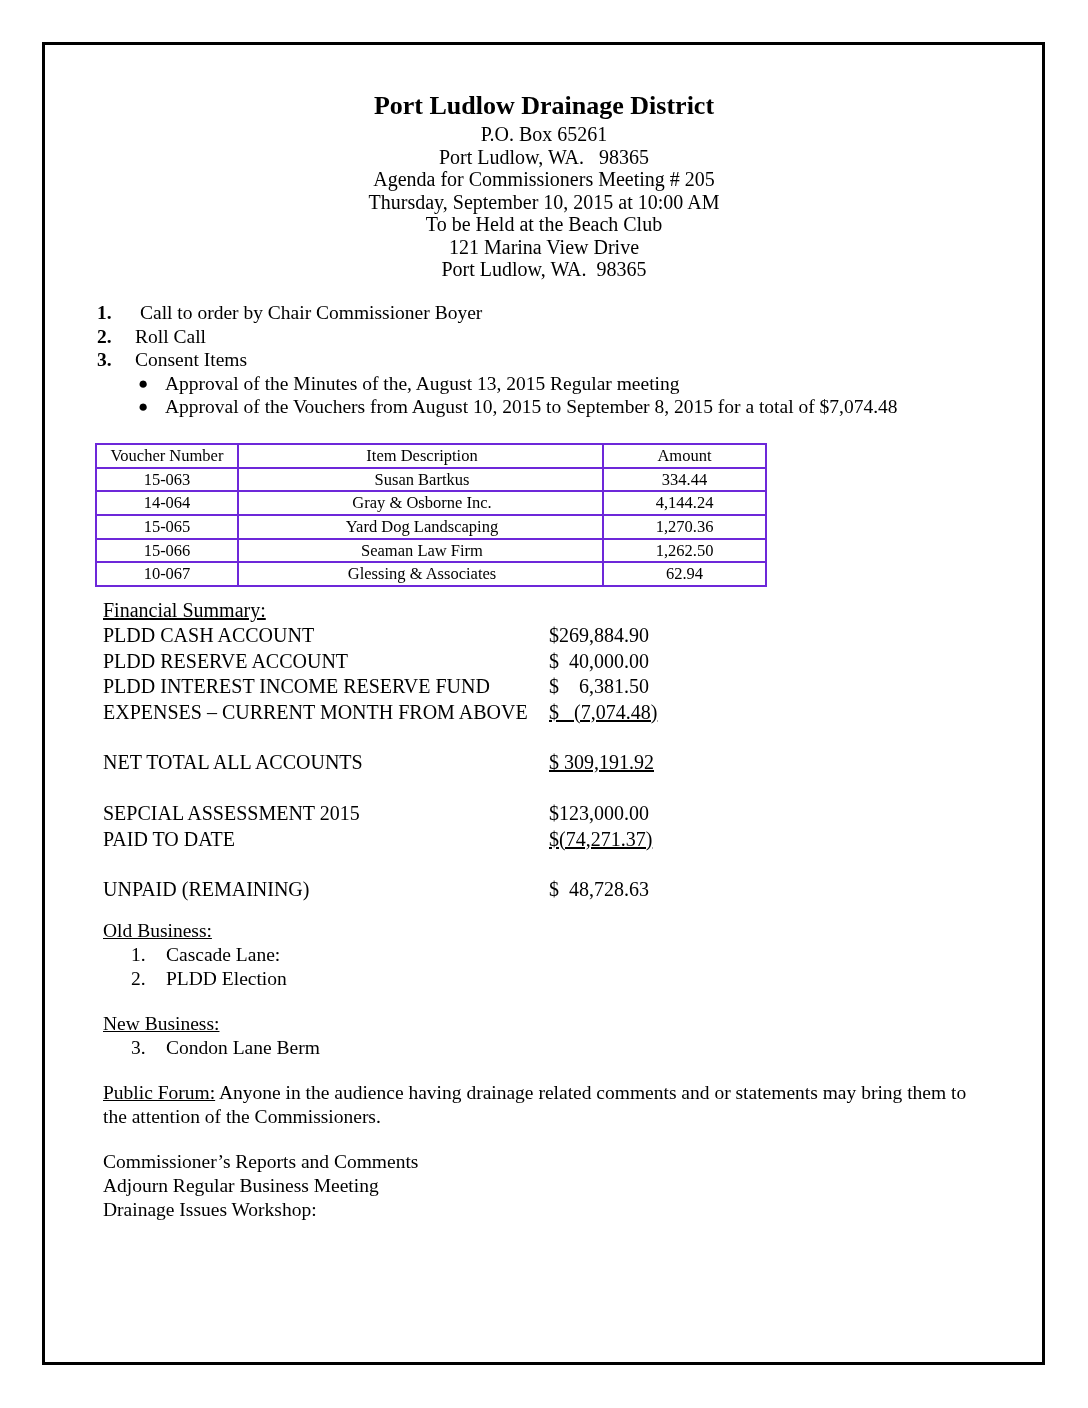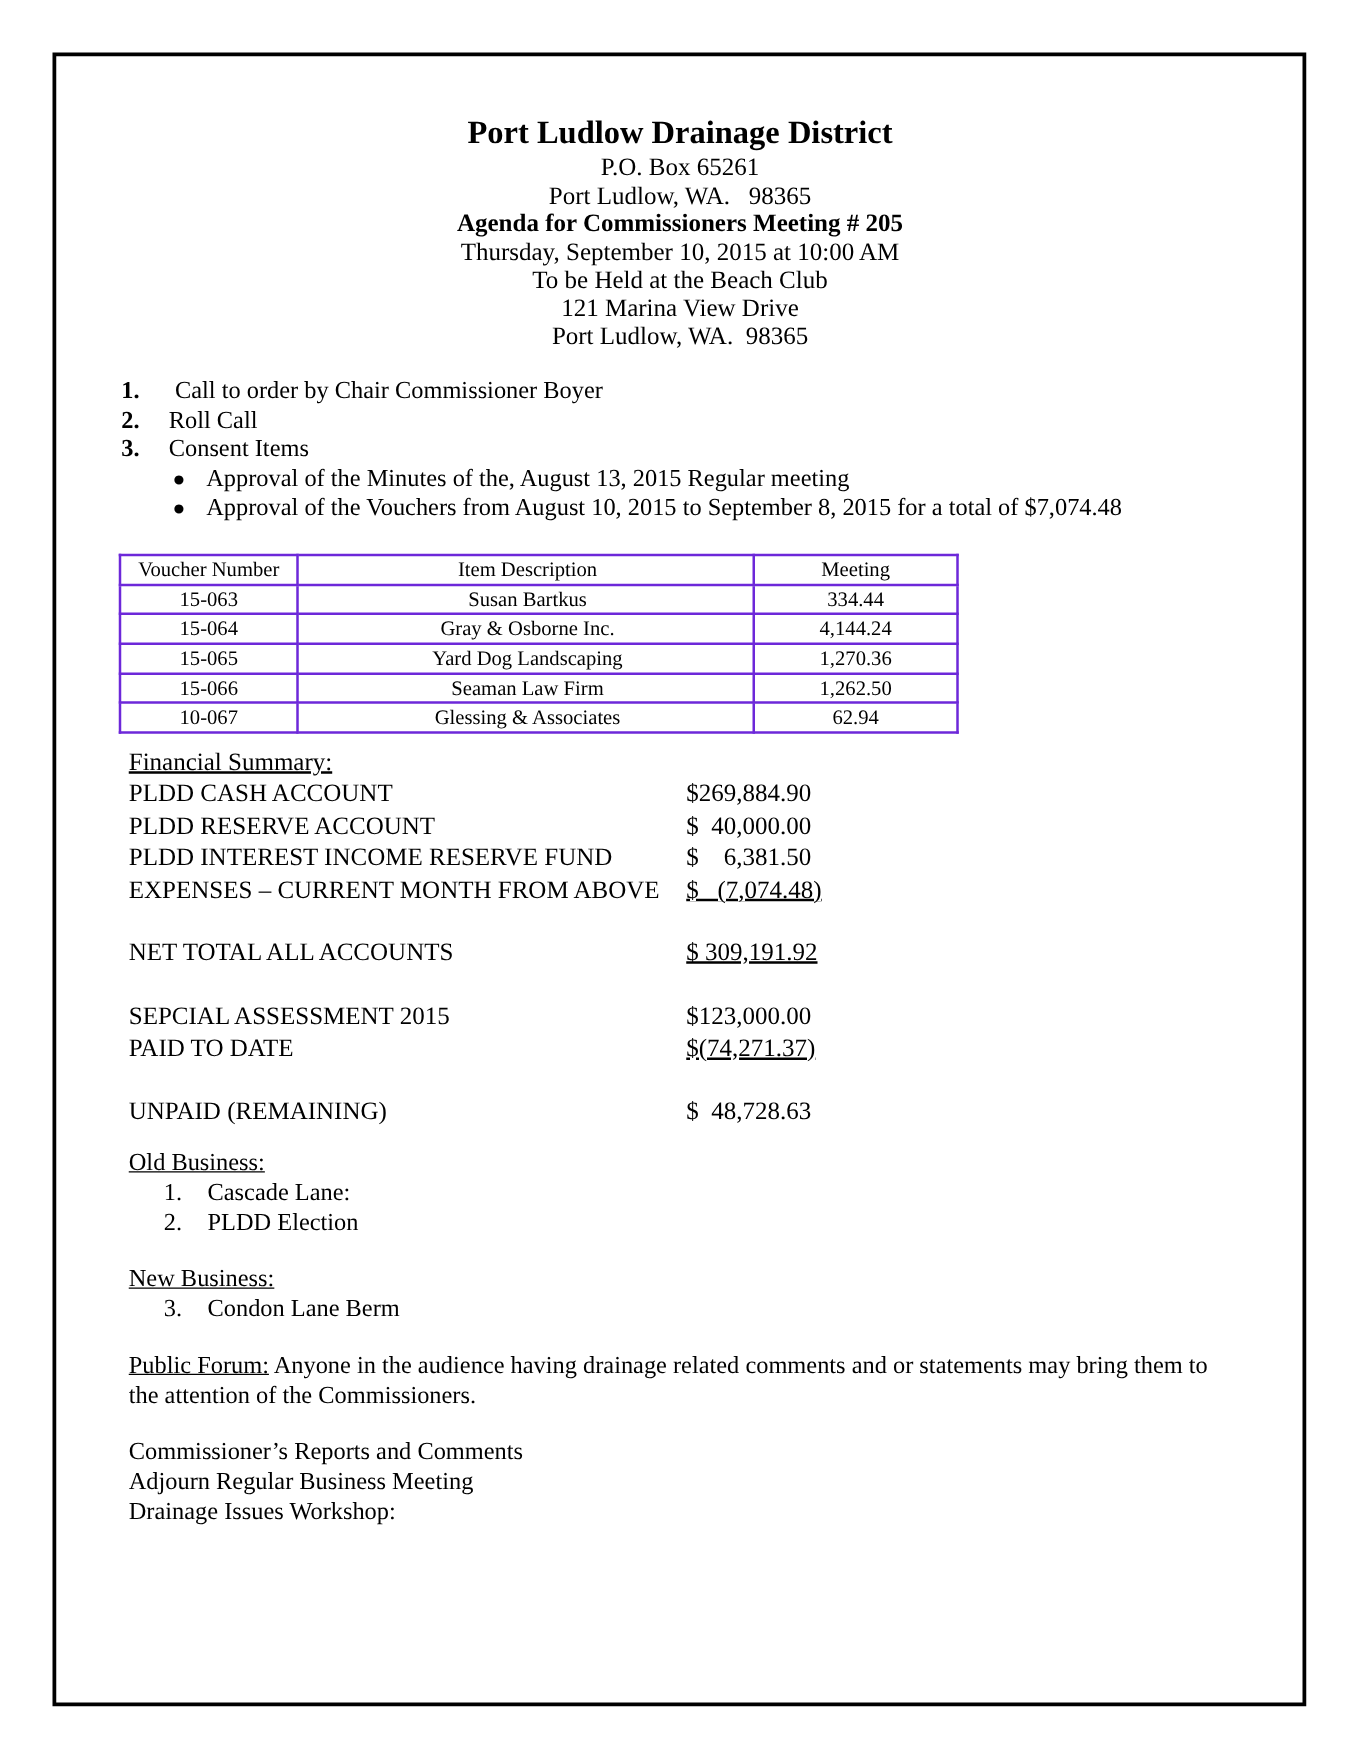"Agenda for Commissioners Meeting #" .hline.bold { font-weight: bold -> normal }
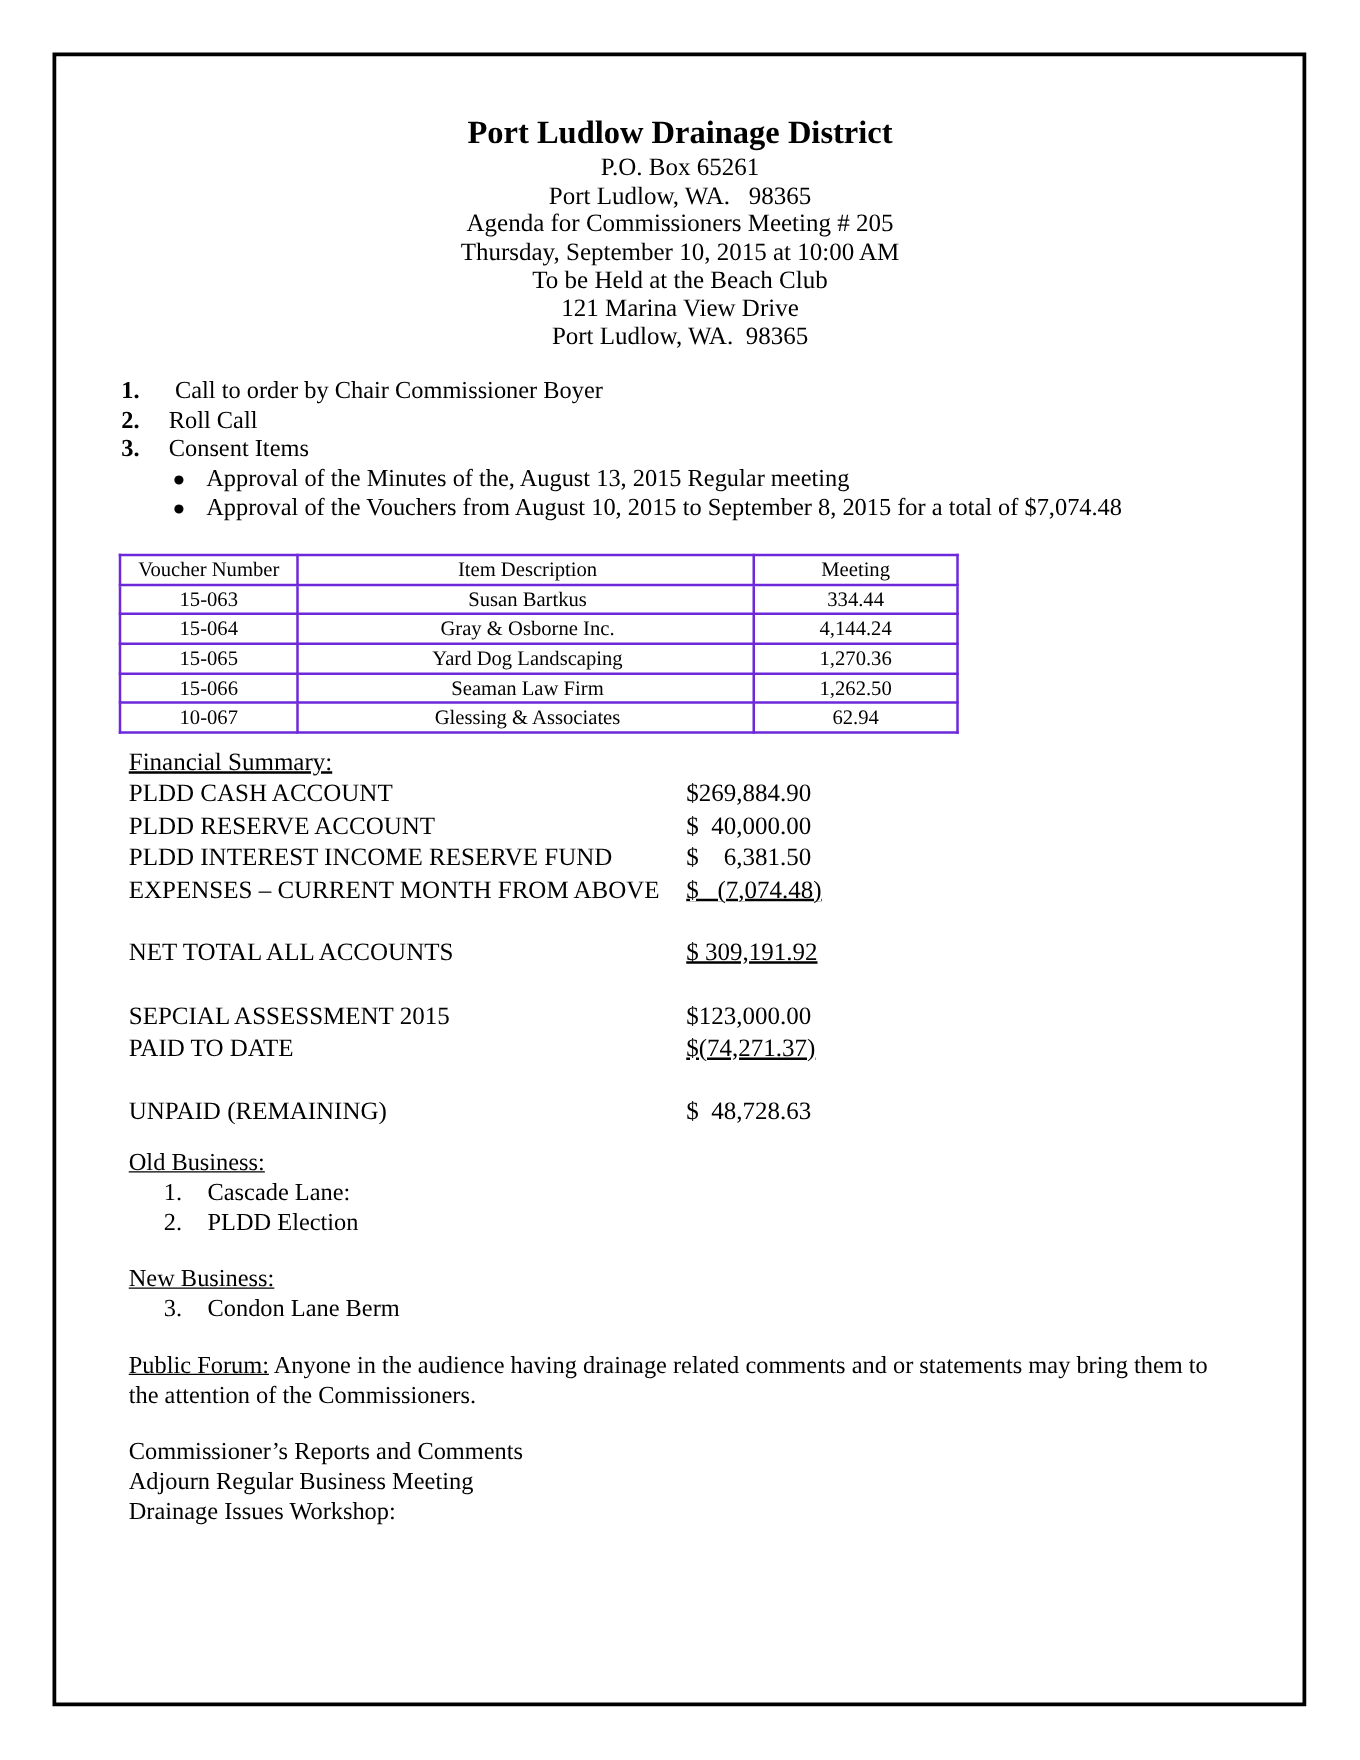"Meeting" td.c-amount { text: Meeting -> Amount }
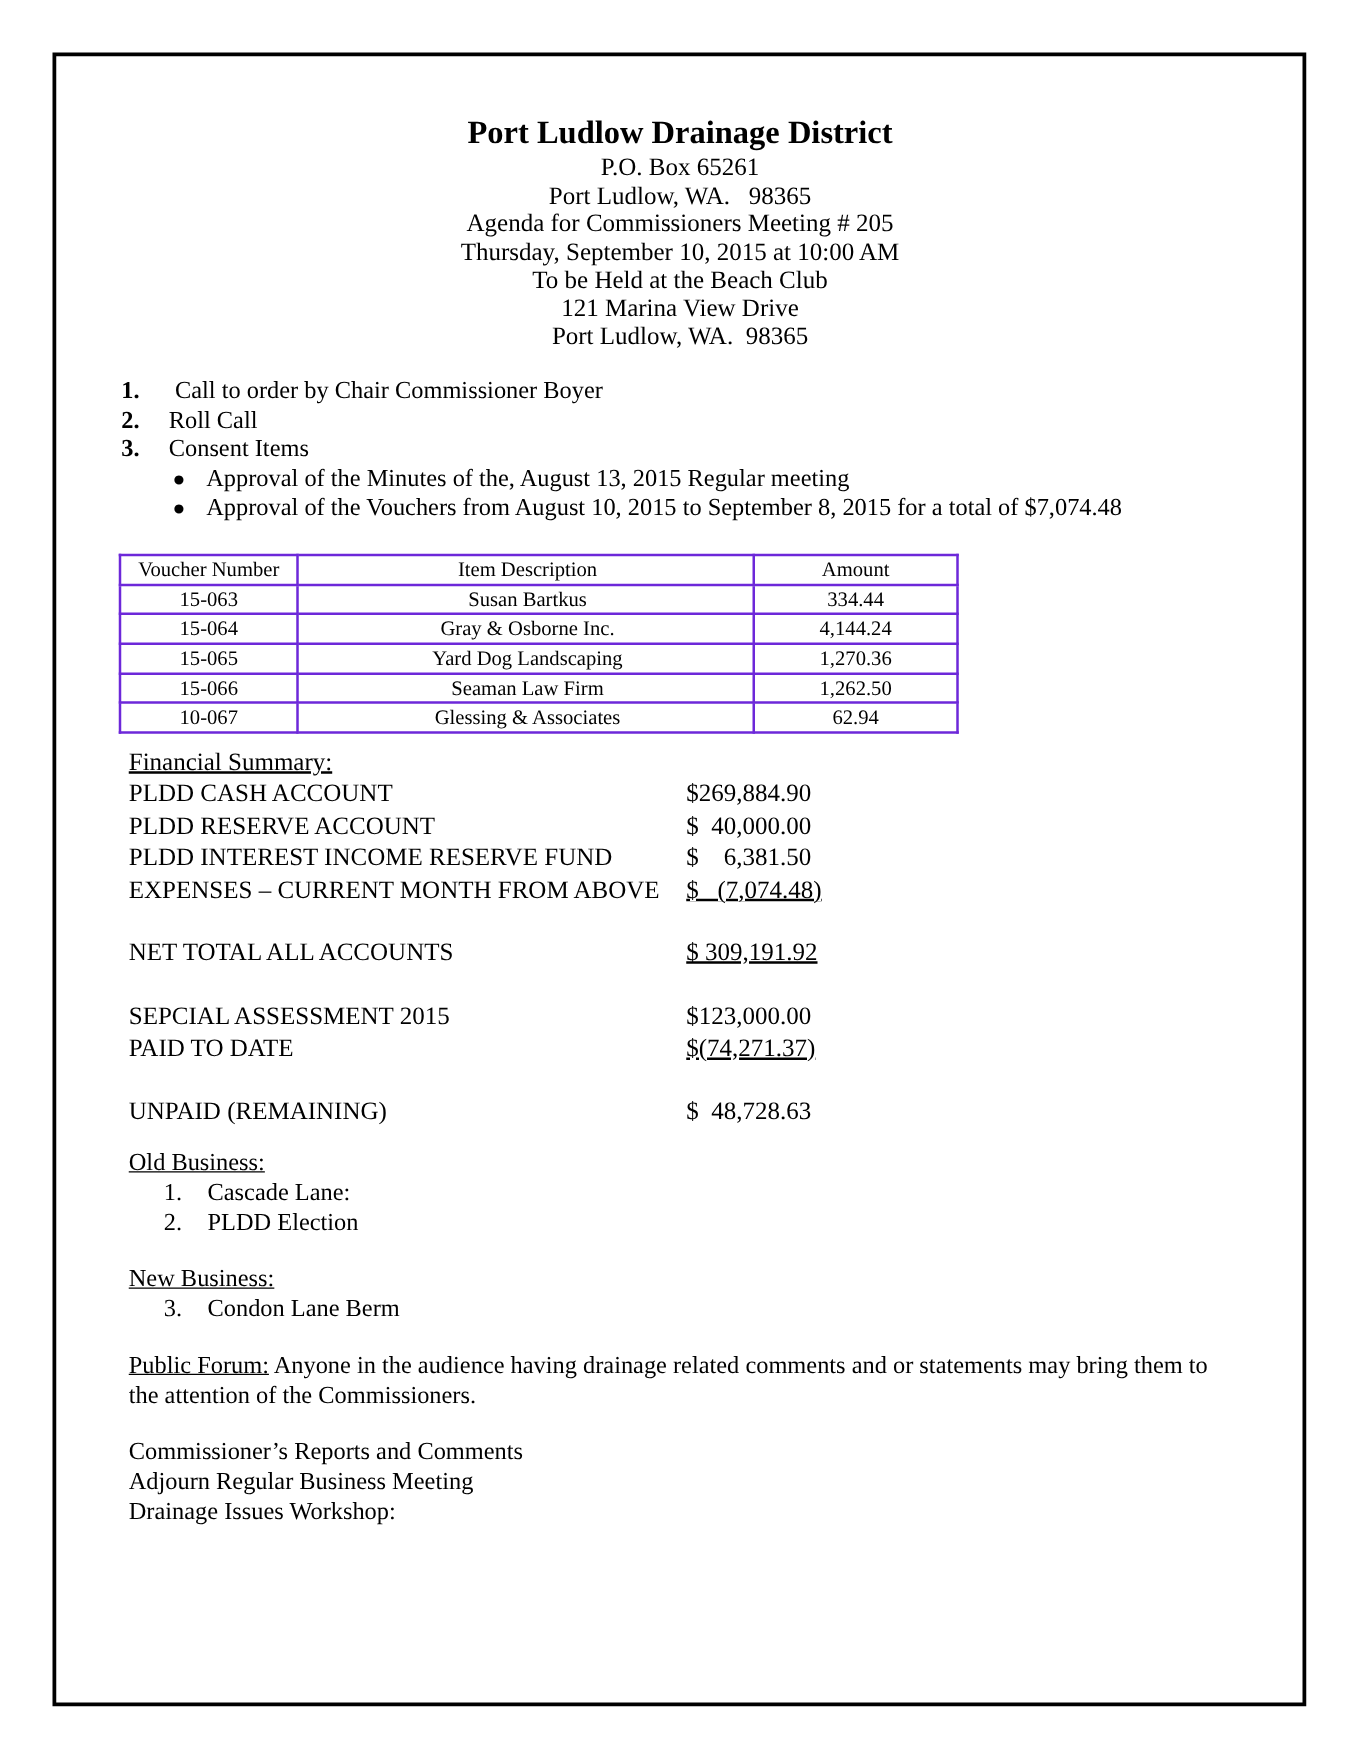"15-064" td.c-voucher { text: 15-064 -> 14-064 }
